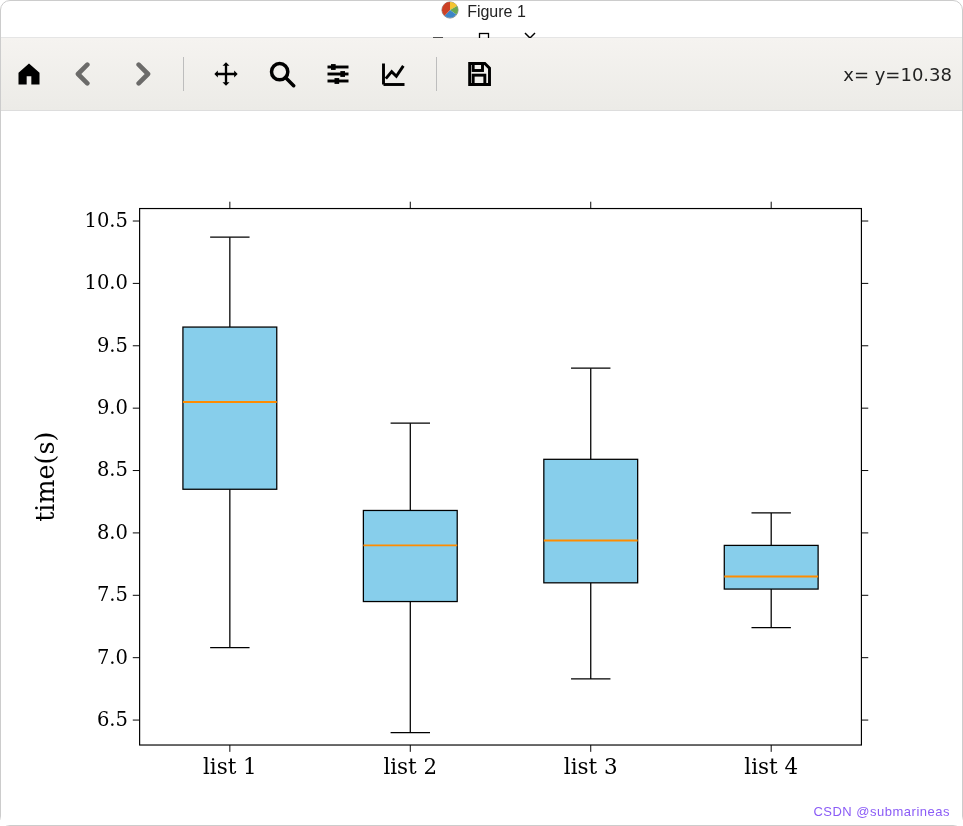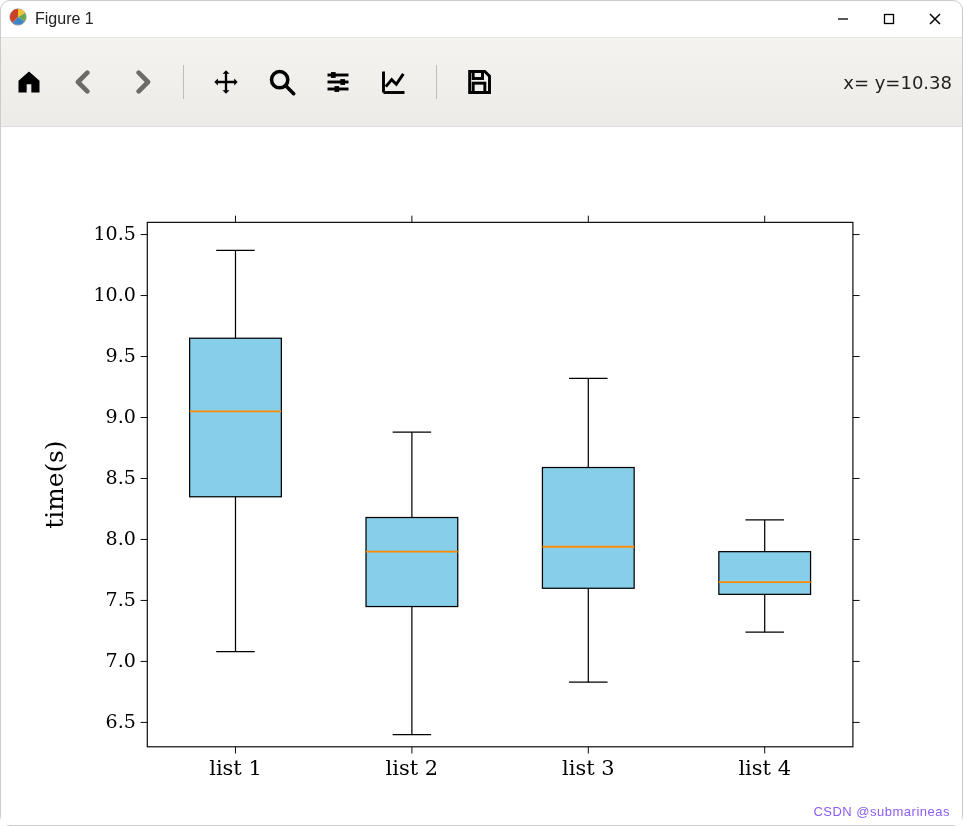"Figure 1" .title-bar { flex-direction: none -> column }
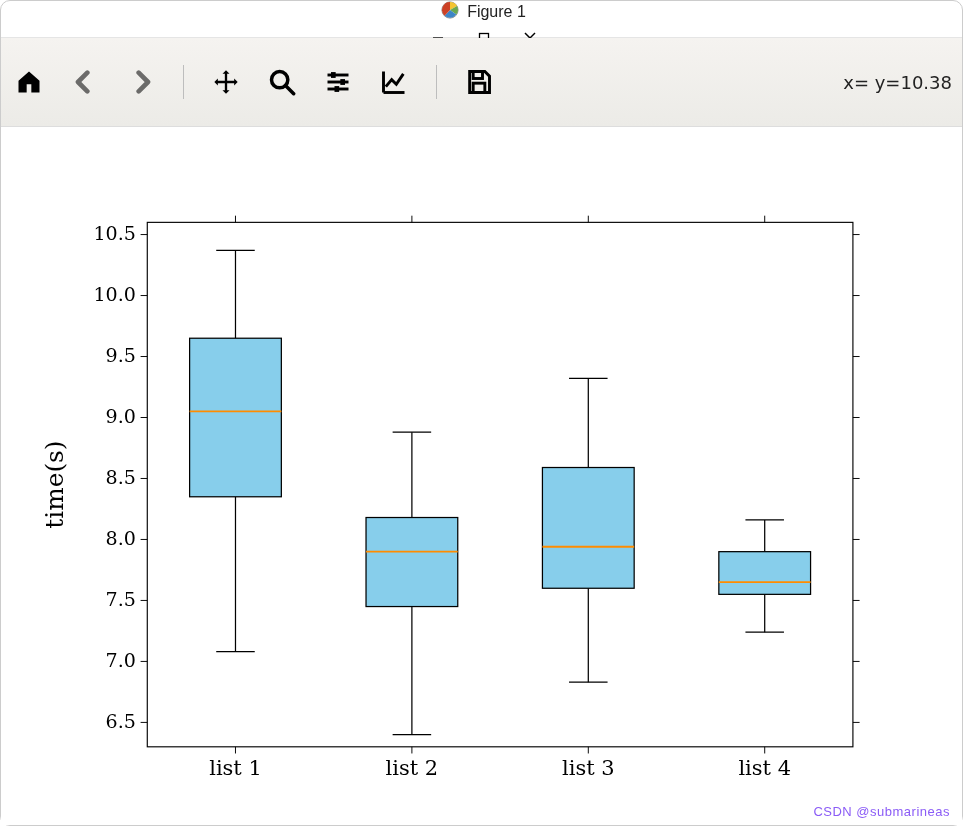"x= y=10.38" .toolbar { padding: 16px 8px -> 8px 8px }
